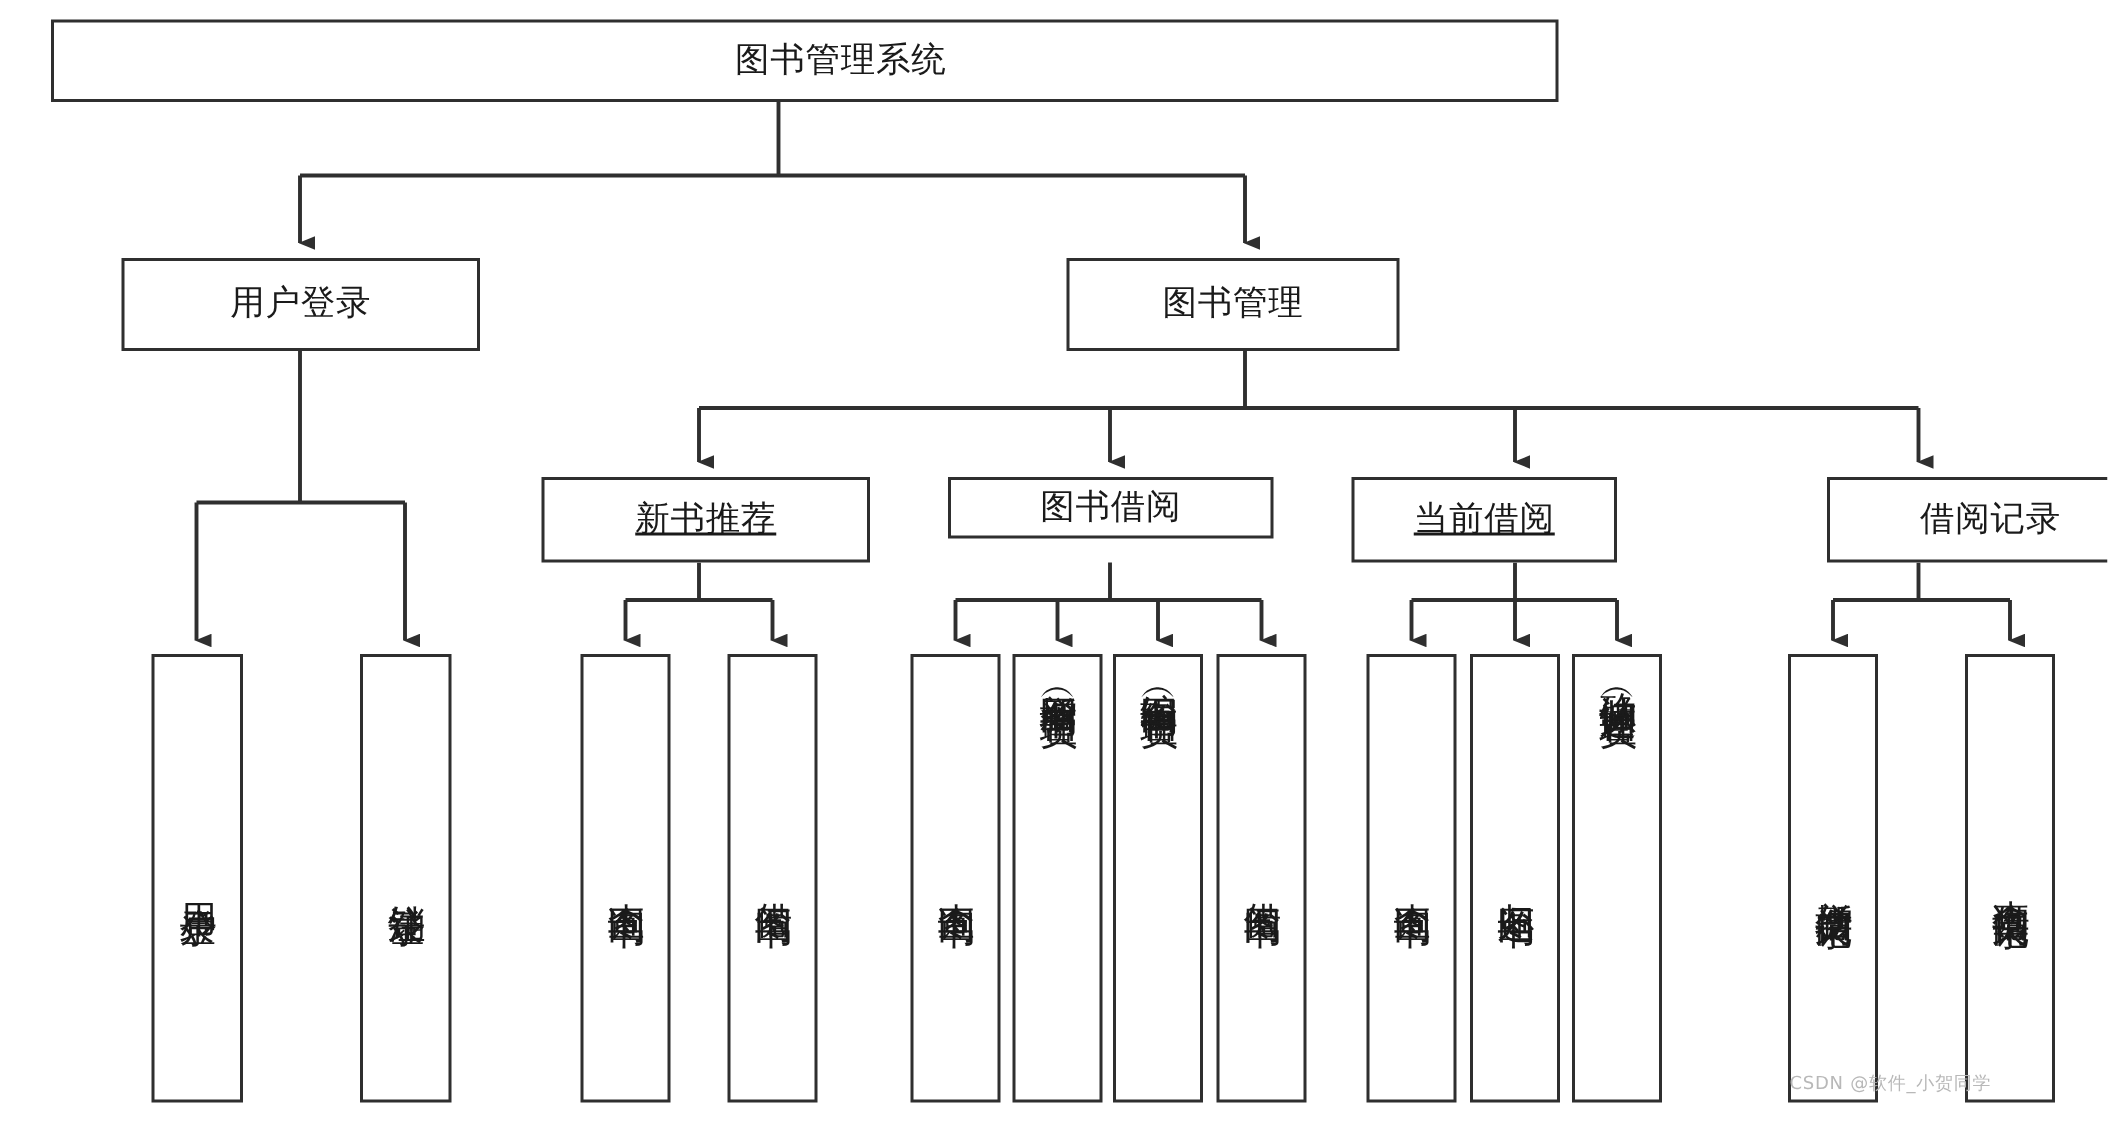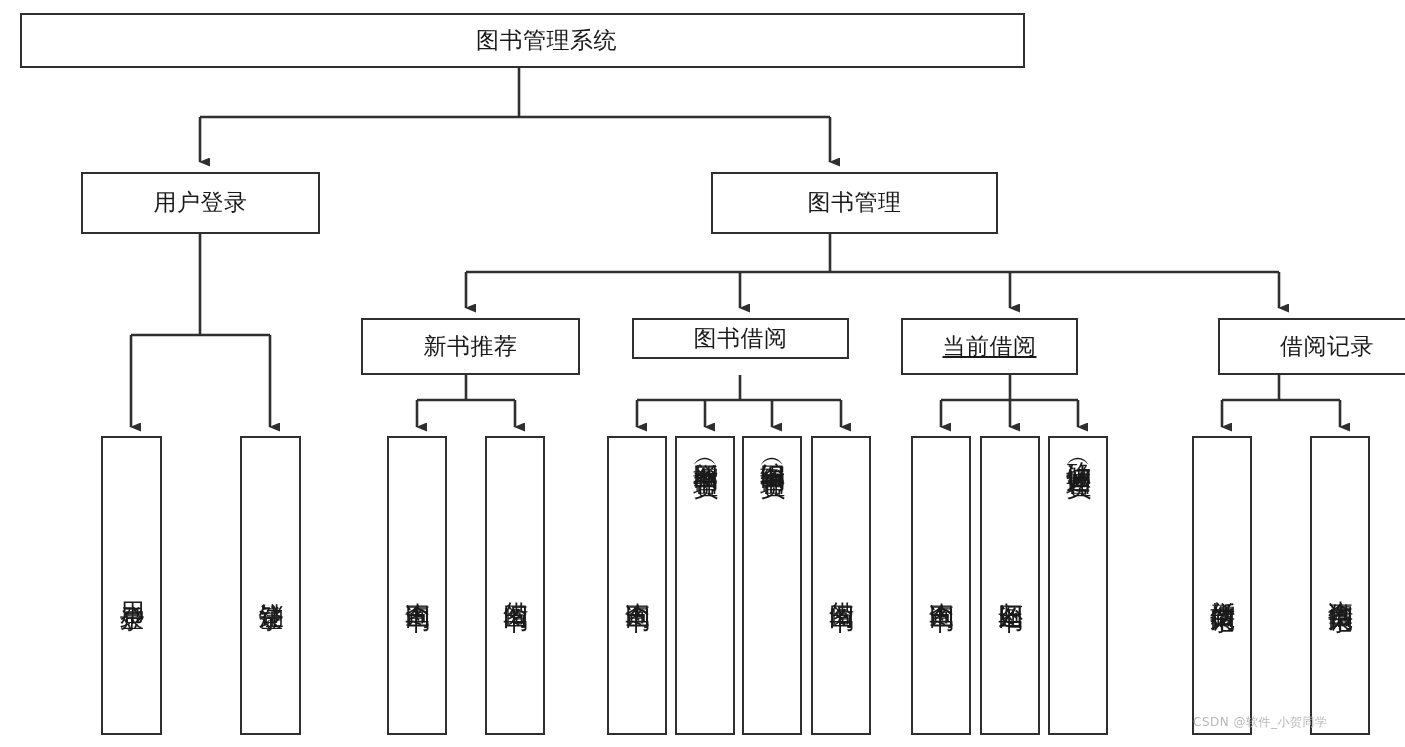"图书管理系统" div.node { left: 20px -> 34px }
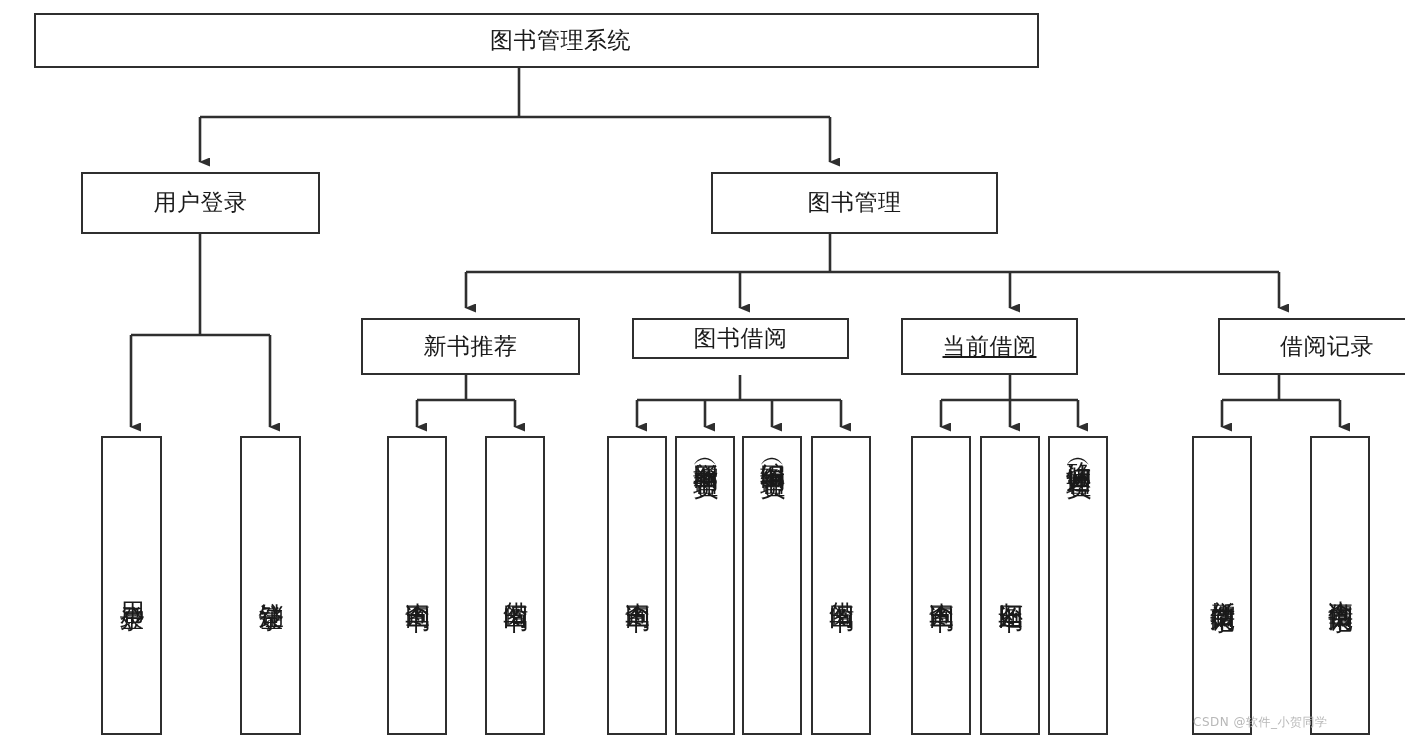"图书管理" div.node { width: 287px -> 222px }
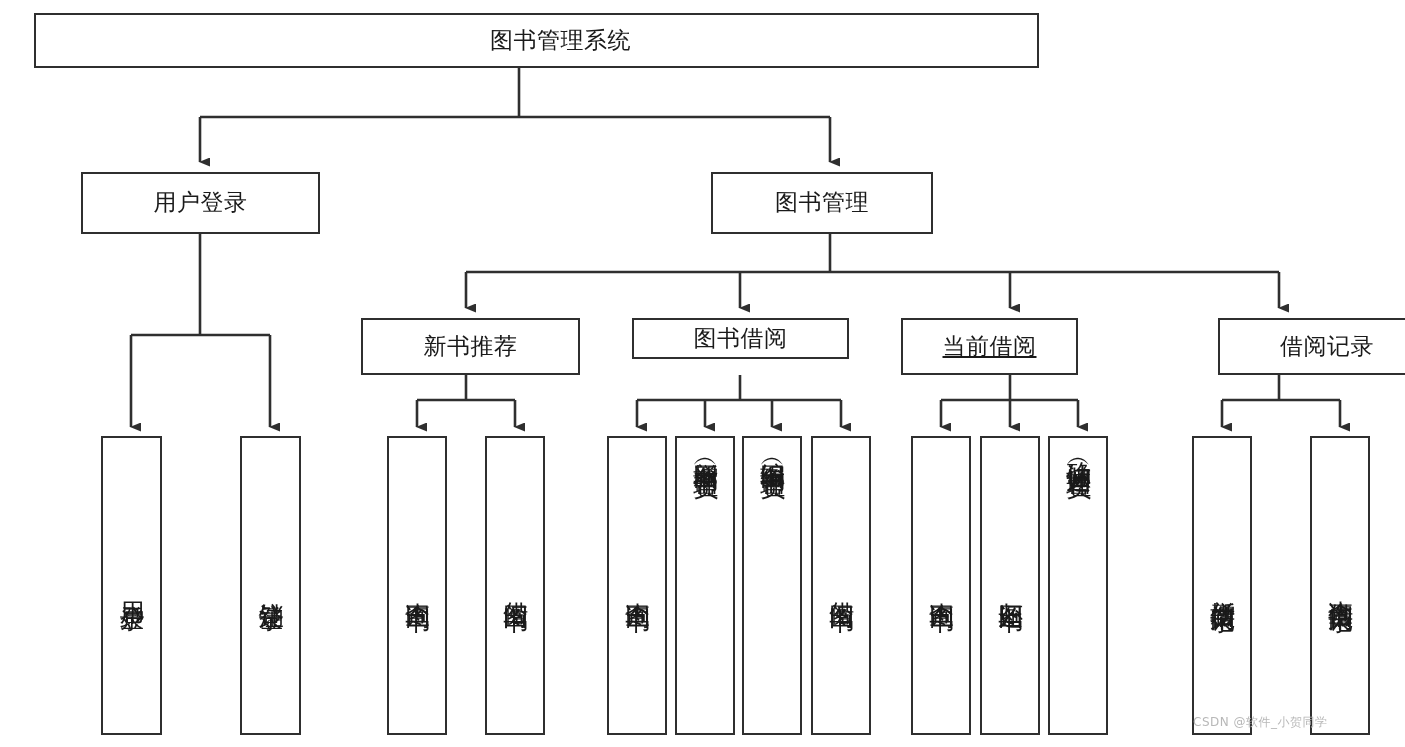"新书推荐" div.node { text-decoration: none -> underline }
